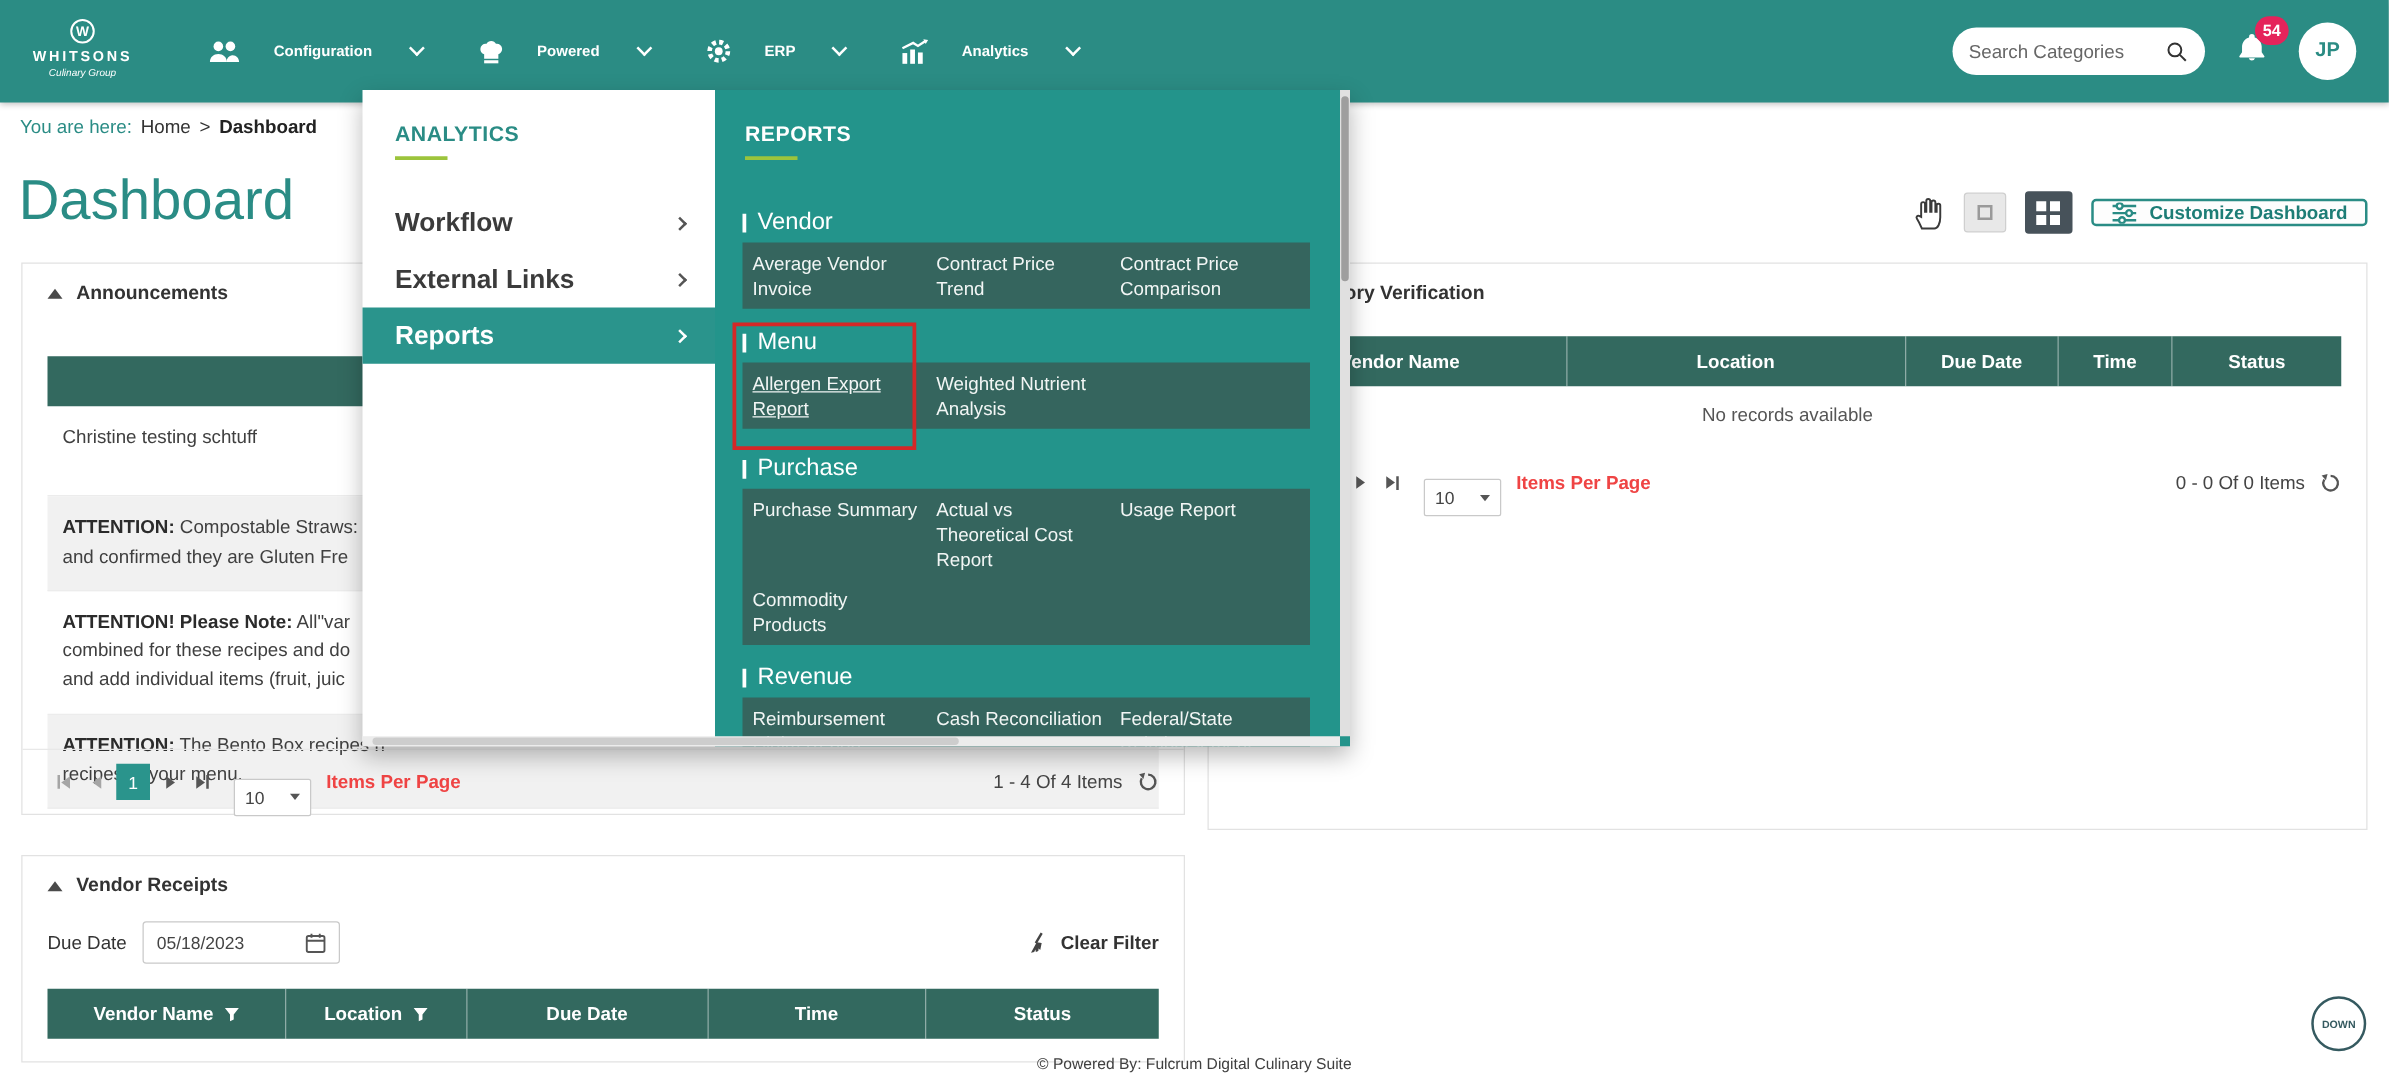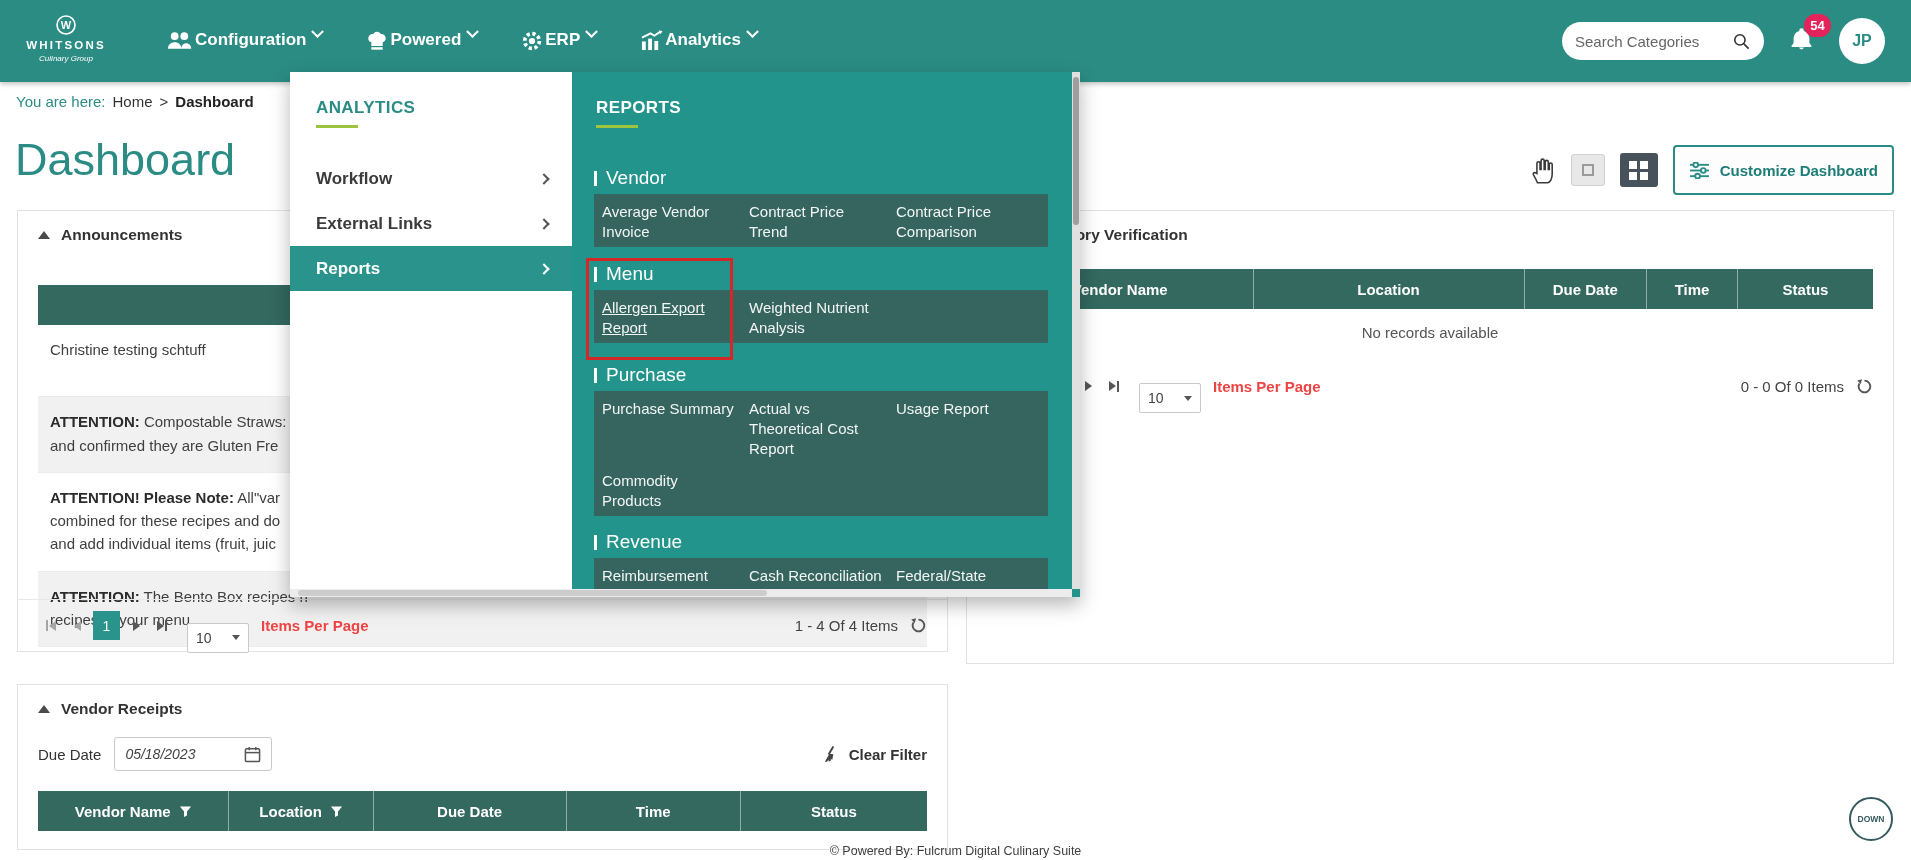"Configuration" .nav-item { align-items: none -> center; font-size: 17px -> 12px; gap: 2px -> 26px }
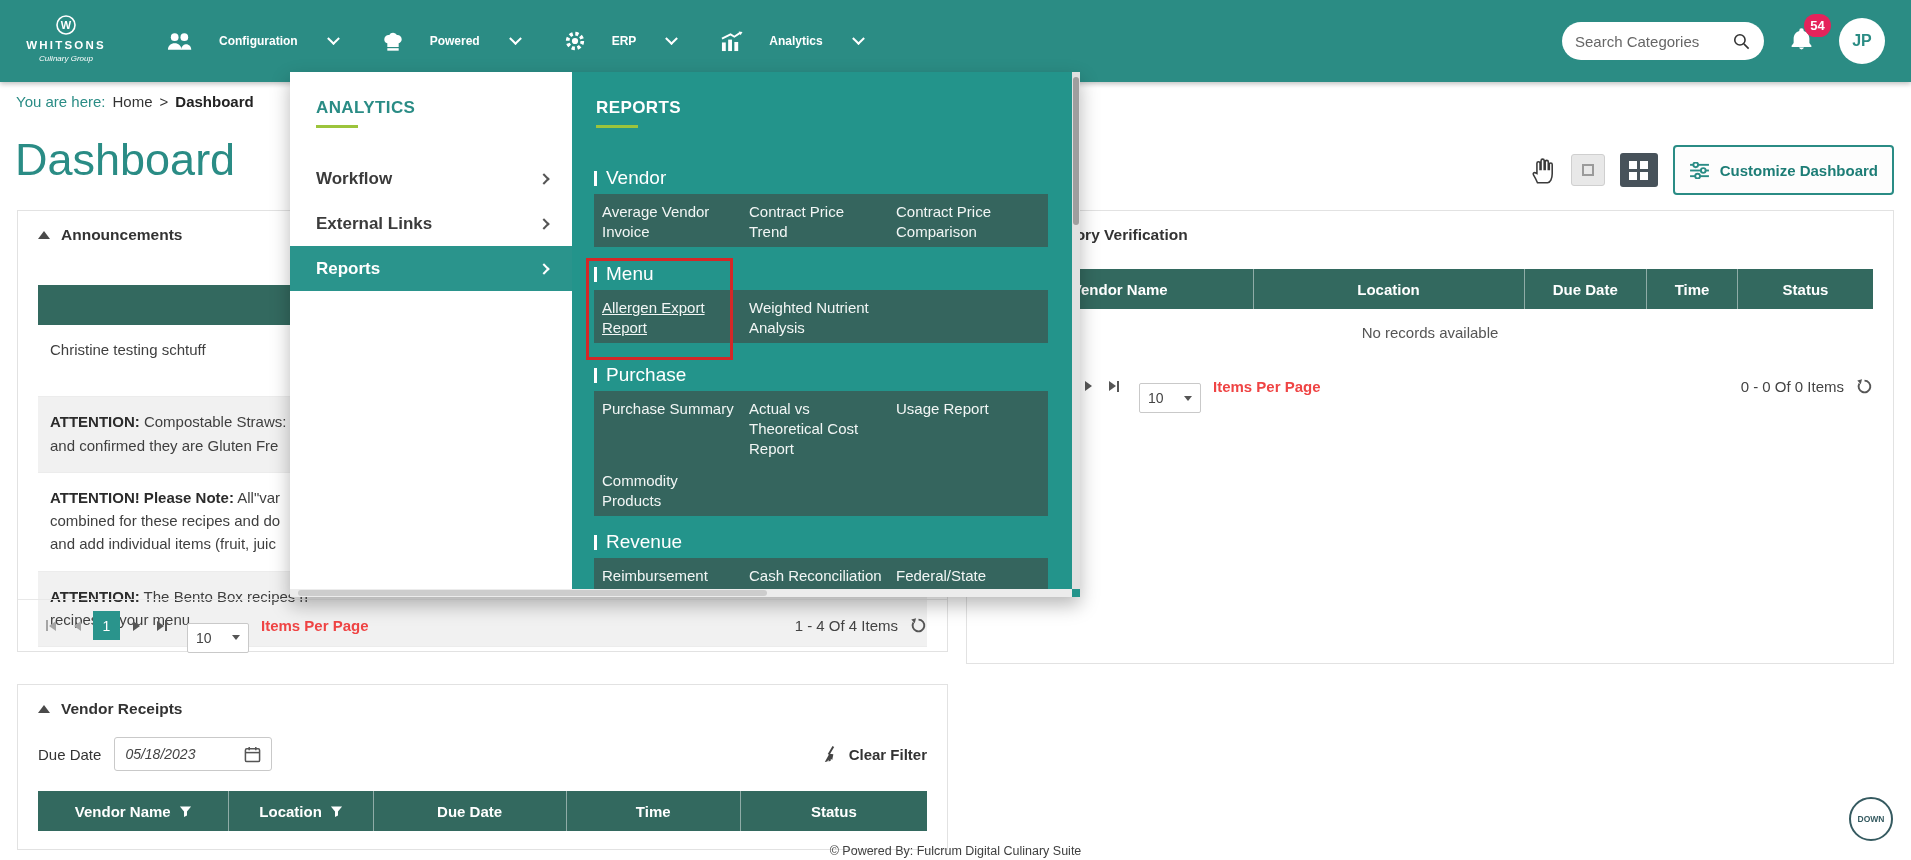"Workflow" .mm-item { font-size: 17px -> 21px }
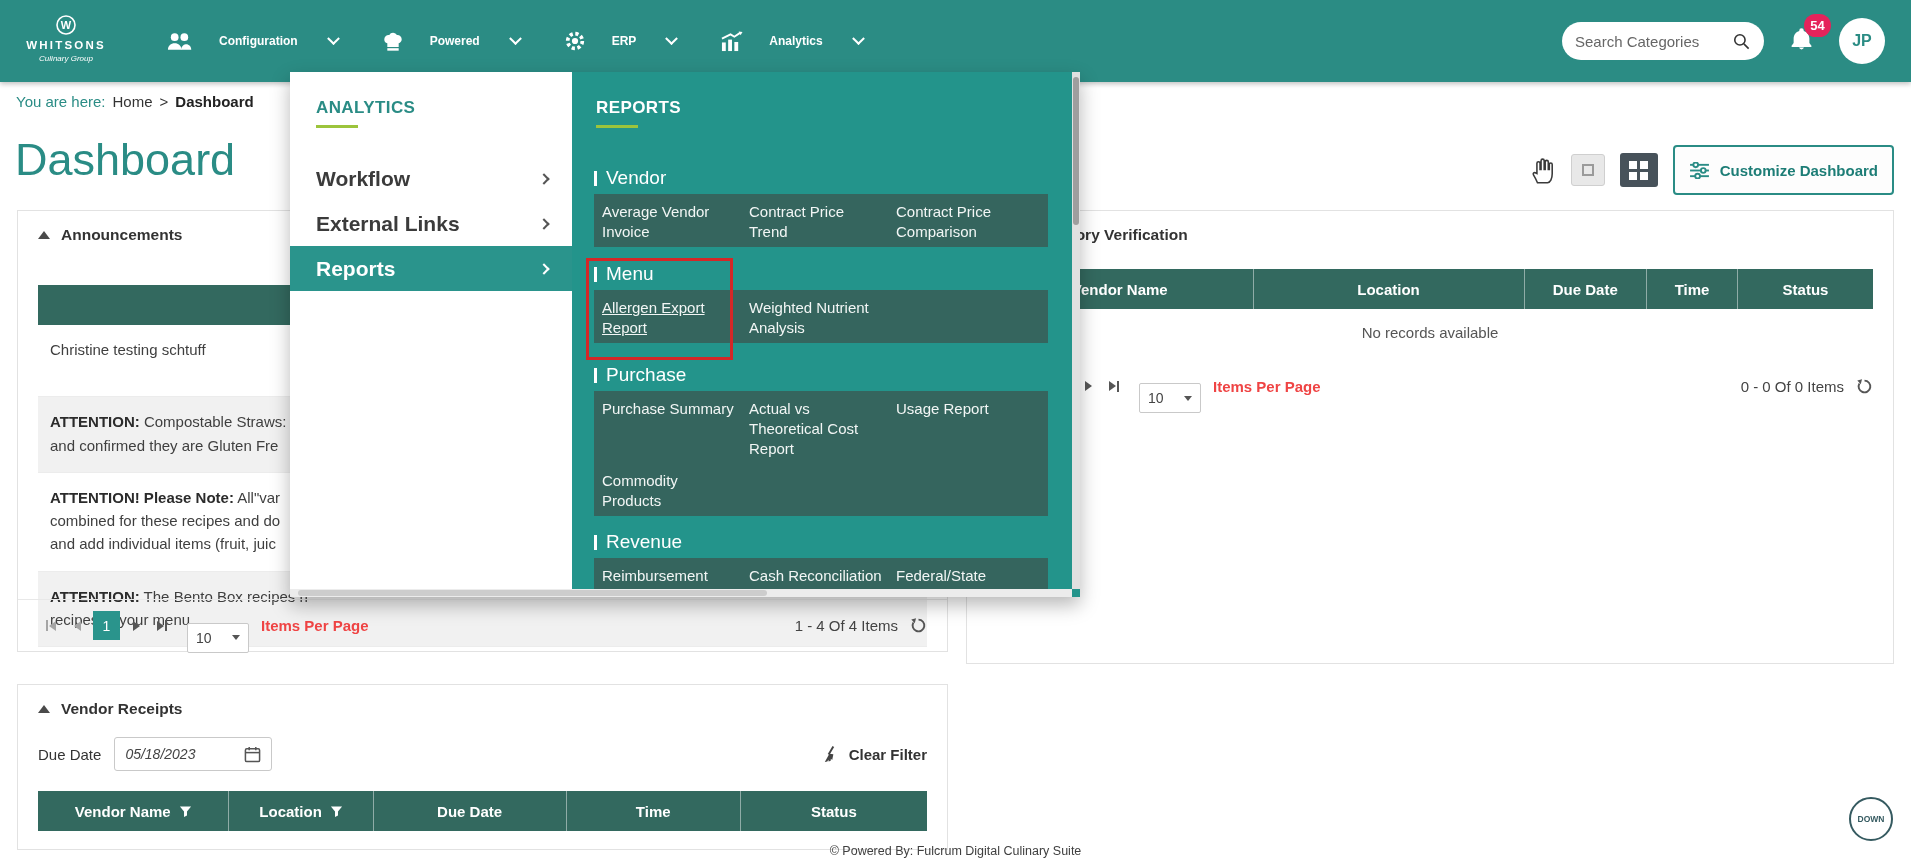"Customize Dashboard" .btn-customize { height: 50px -> 22px }
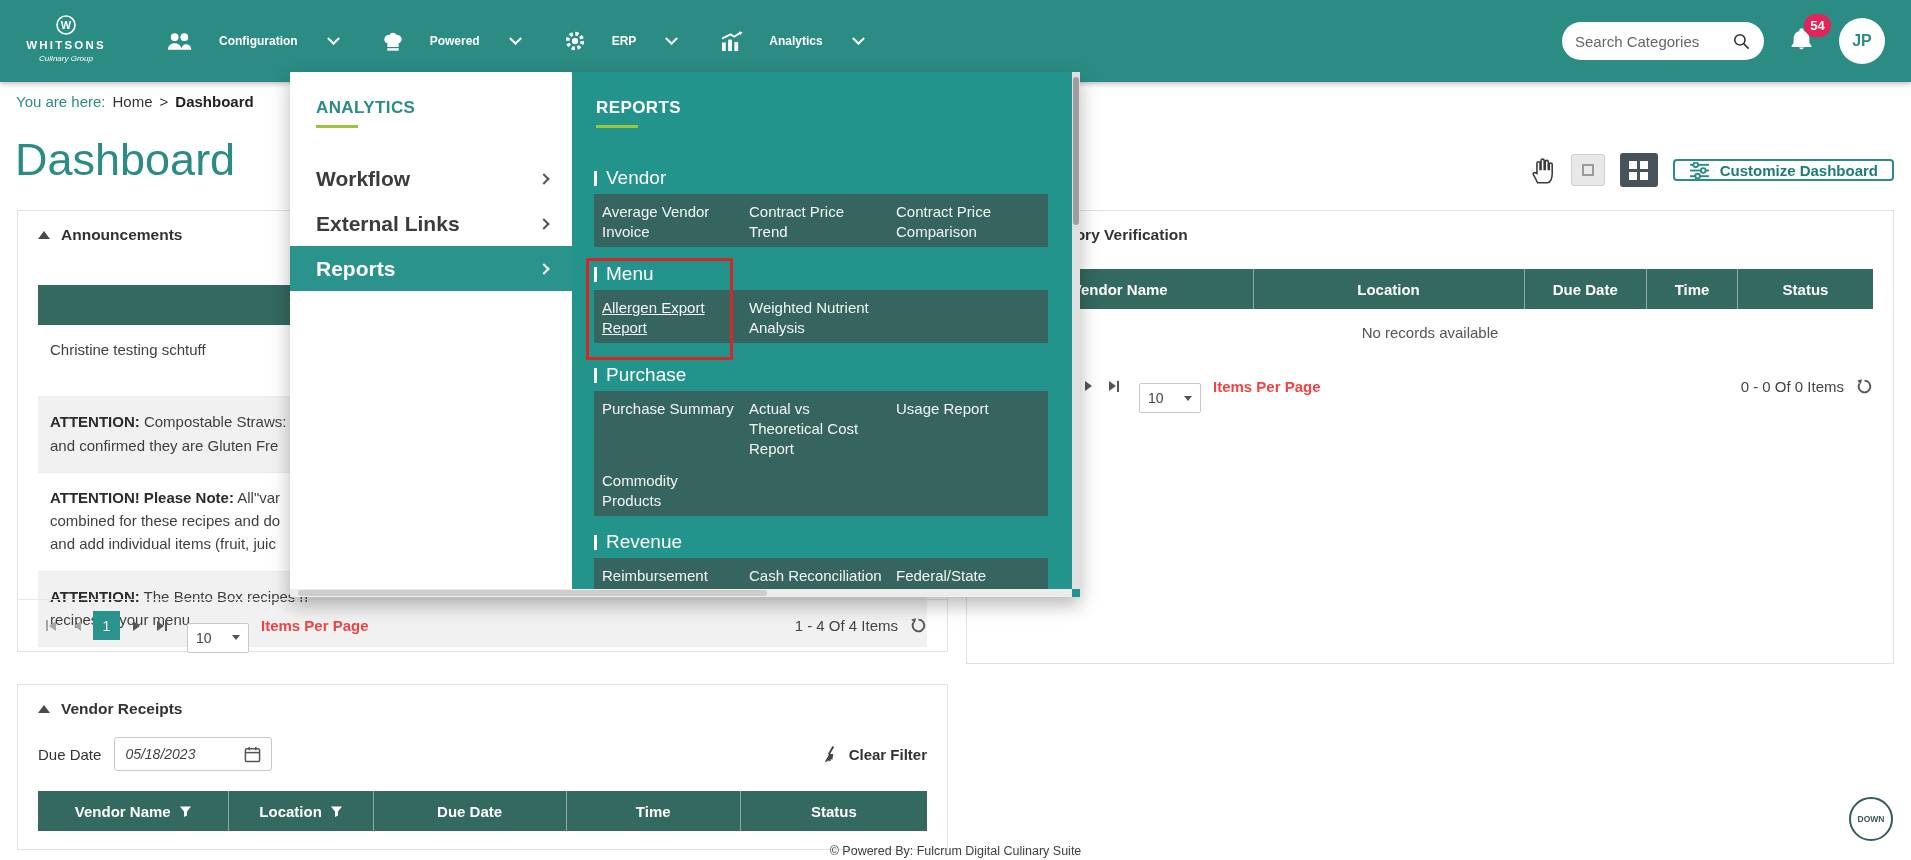"05/18/2023" .date-input { font-style: italic -> none }
